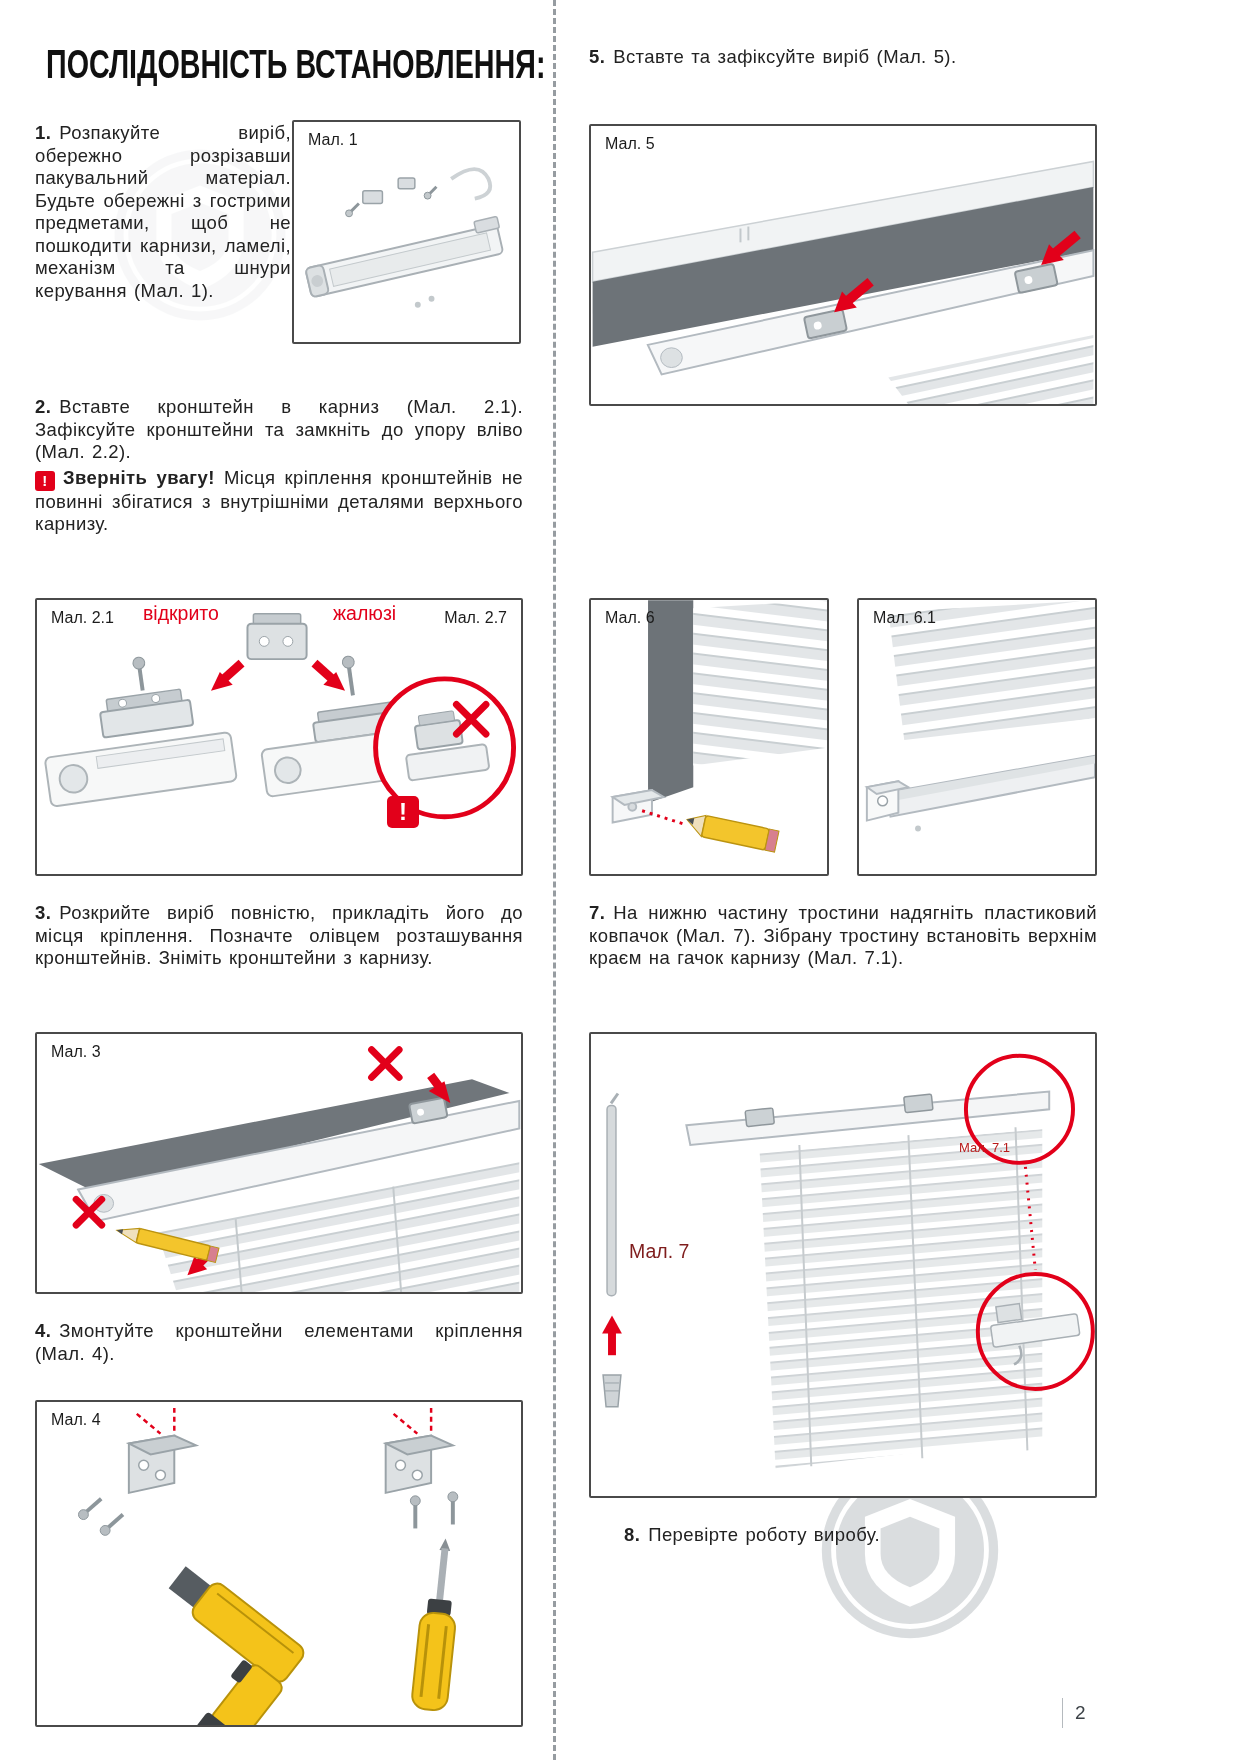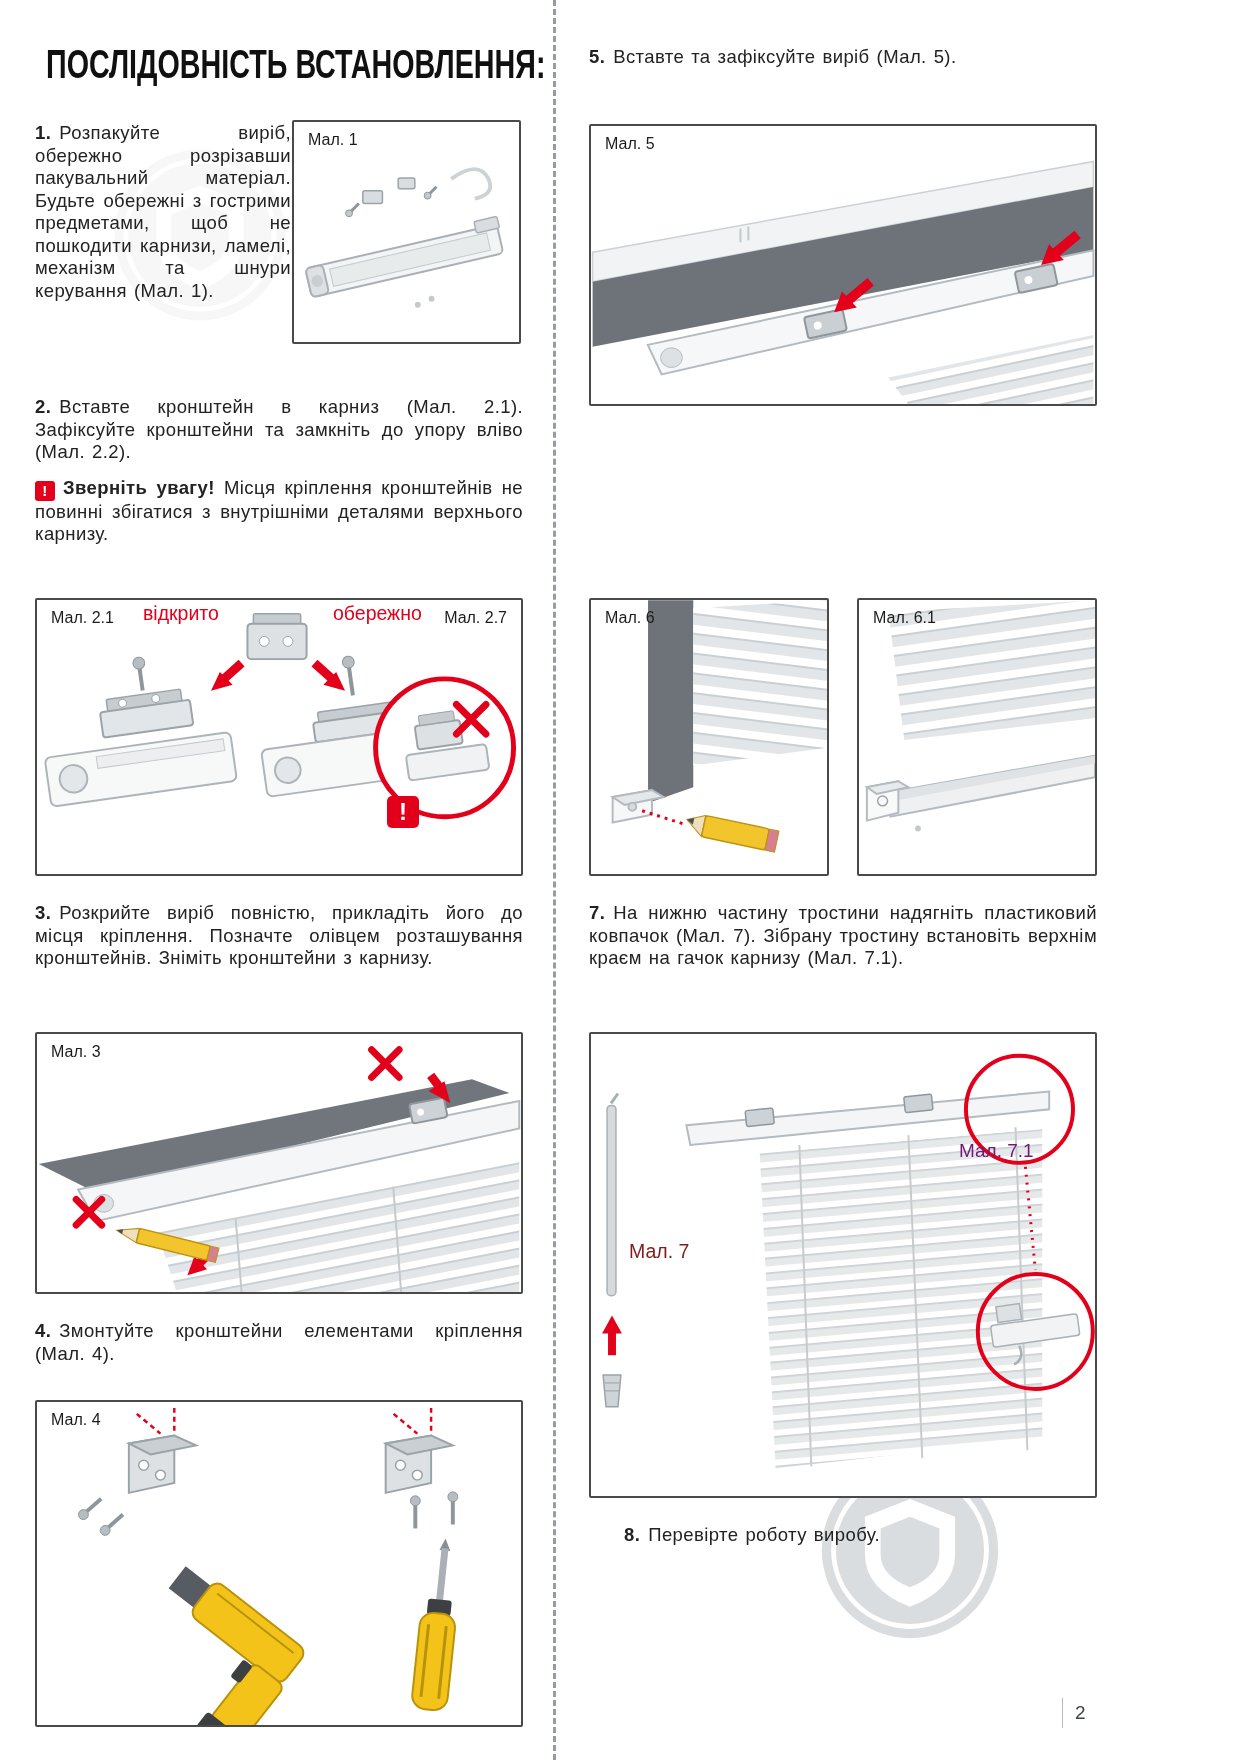"! Зверніть увагу! Місця кріплення" .warning { margin-top: 13px -> 3px }
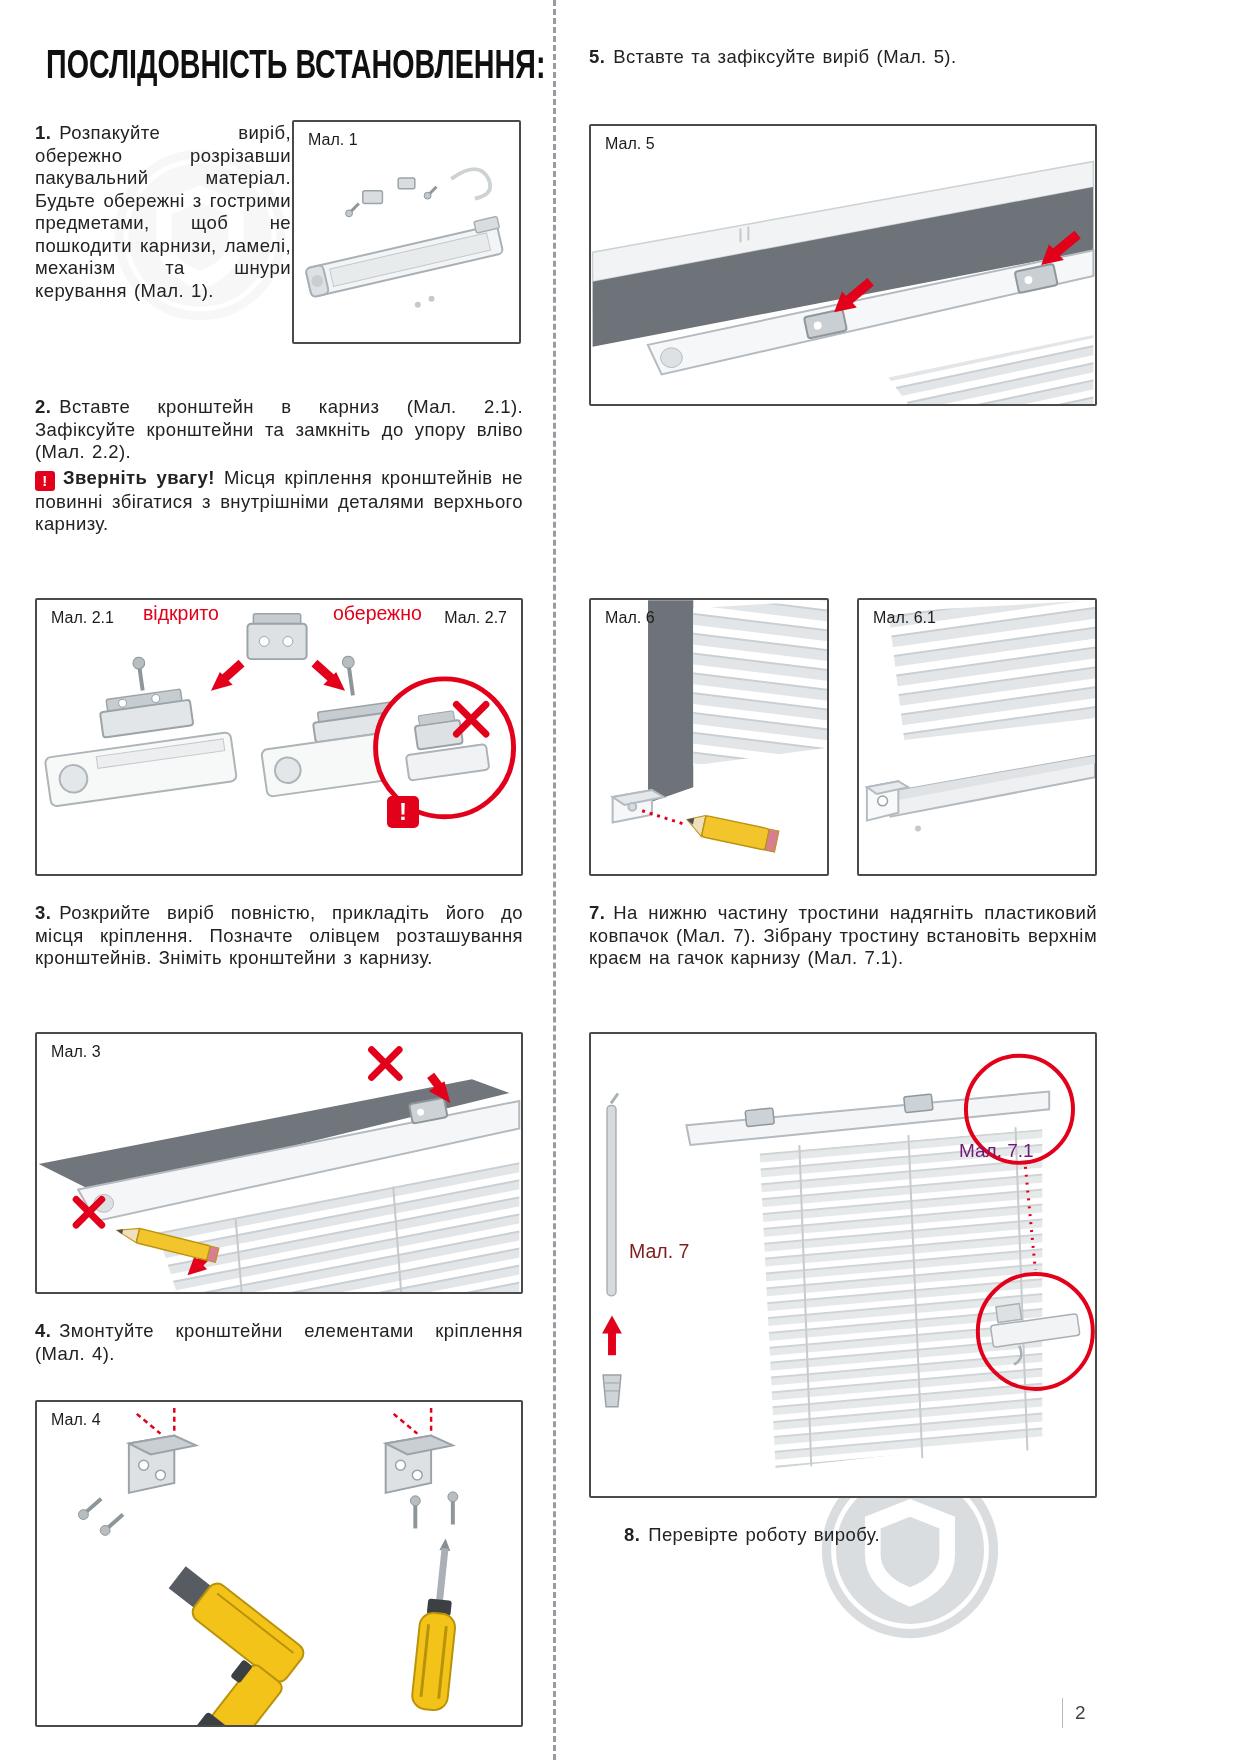"обережно" span.redstate { text: обережно -> жалюзі }
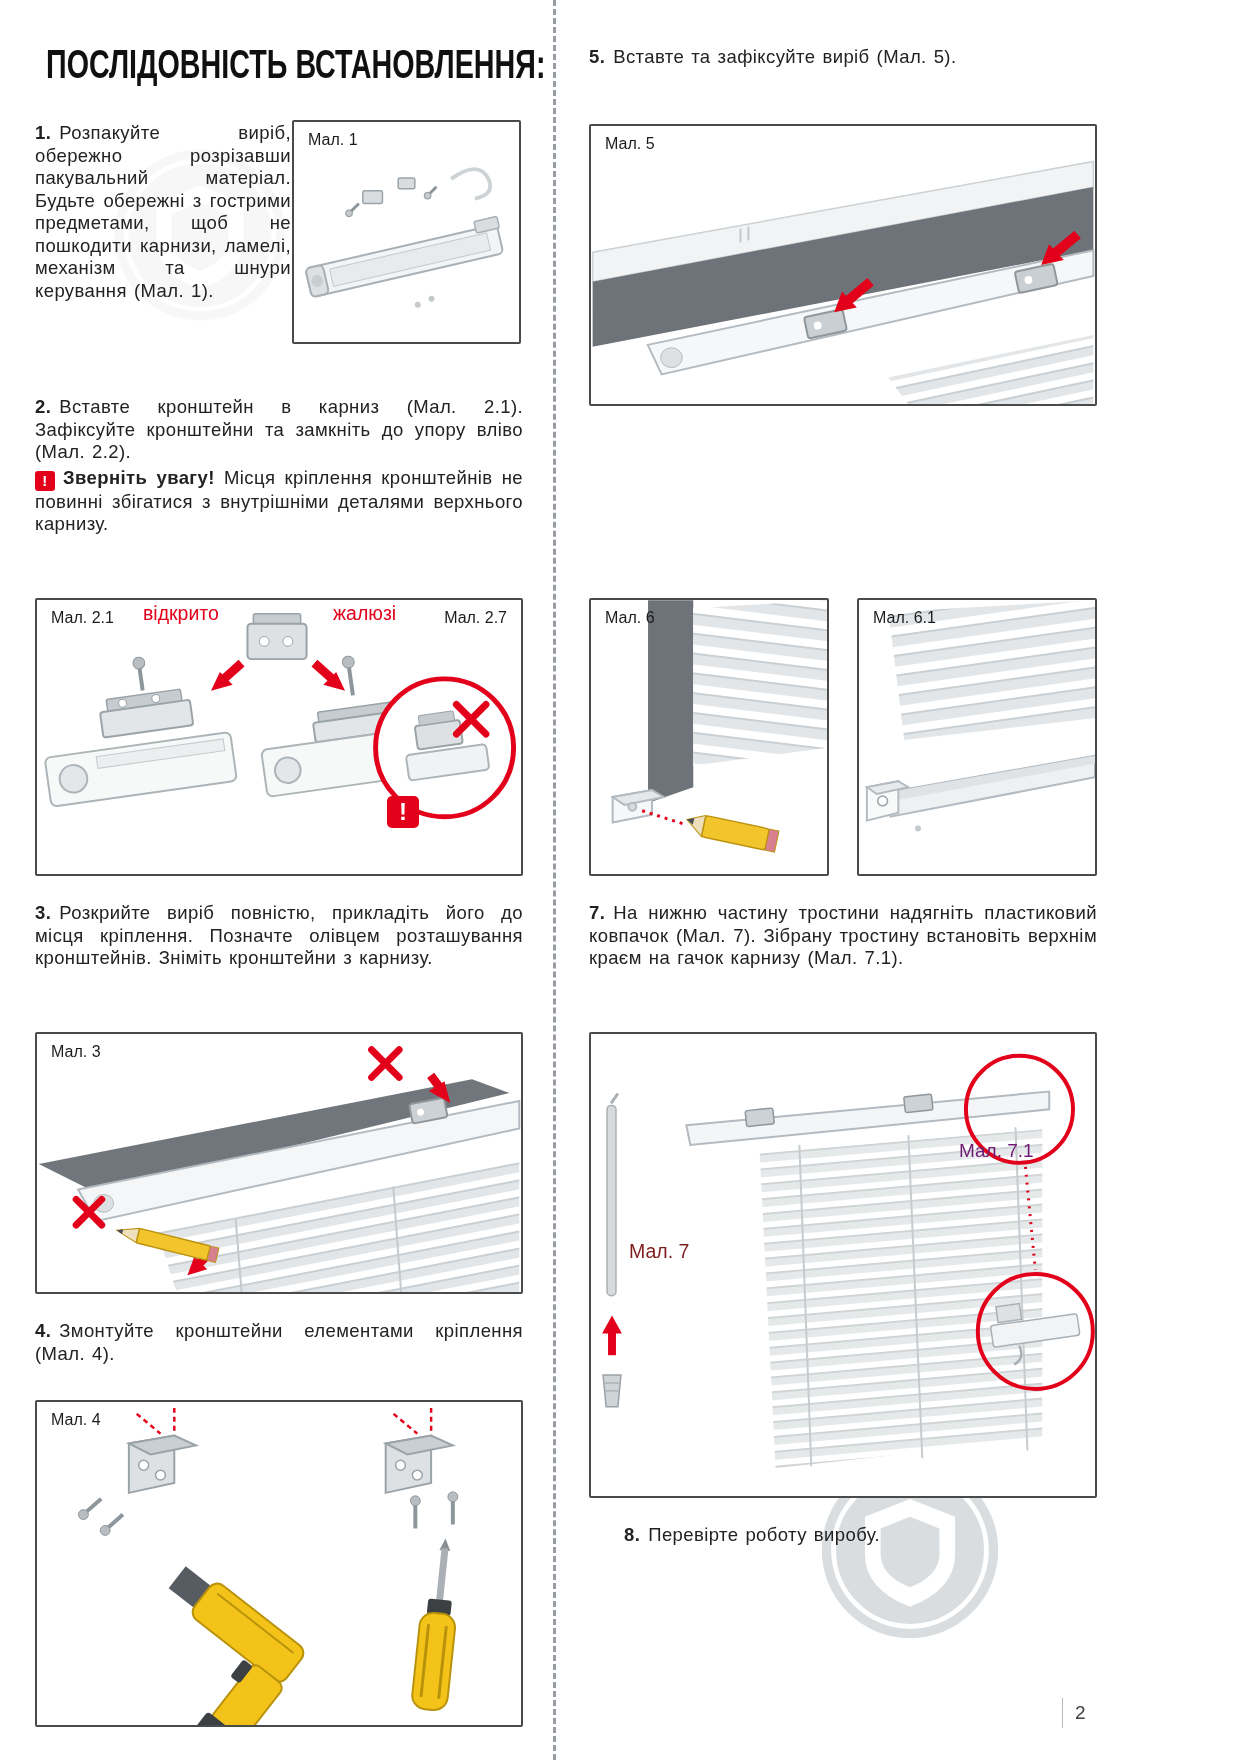"Мал. 7.1" .f7-detail { color: #701a75 -> #b91c1c; font-size: 19px -> 13px }
